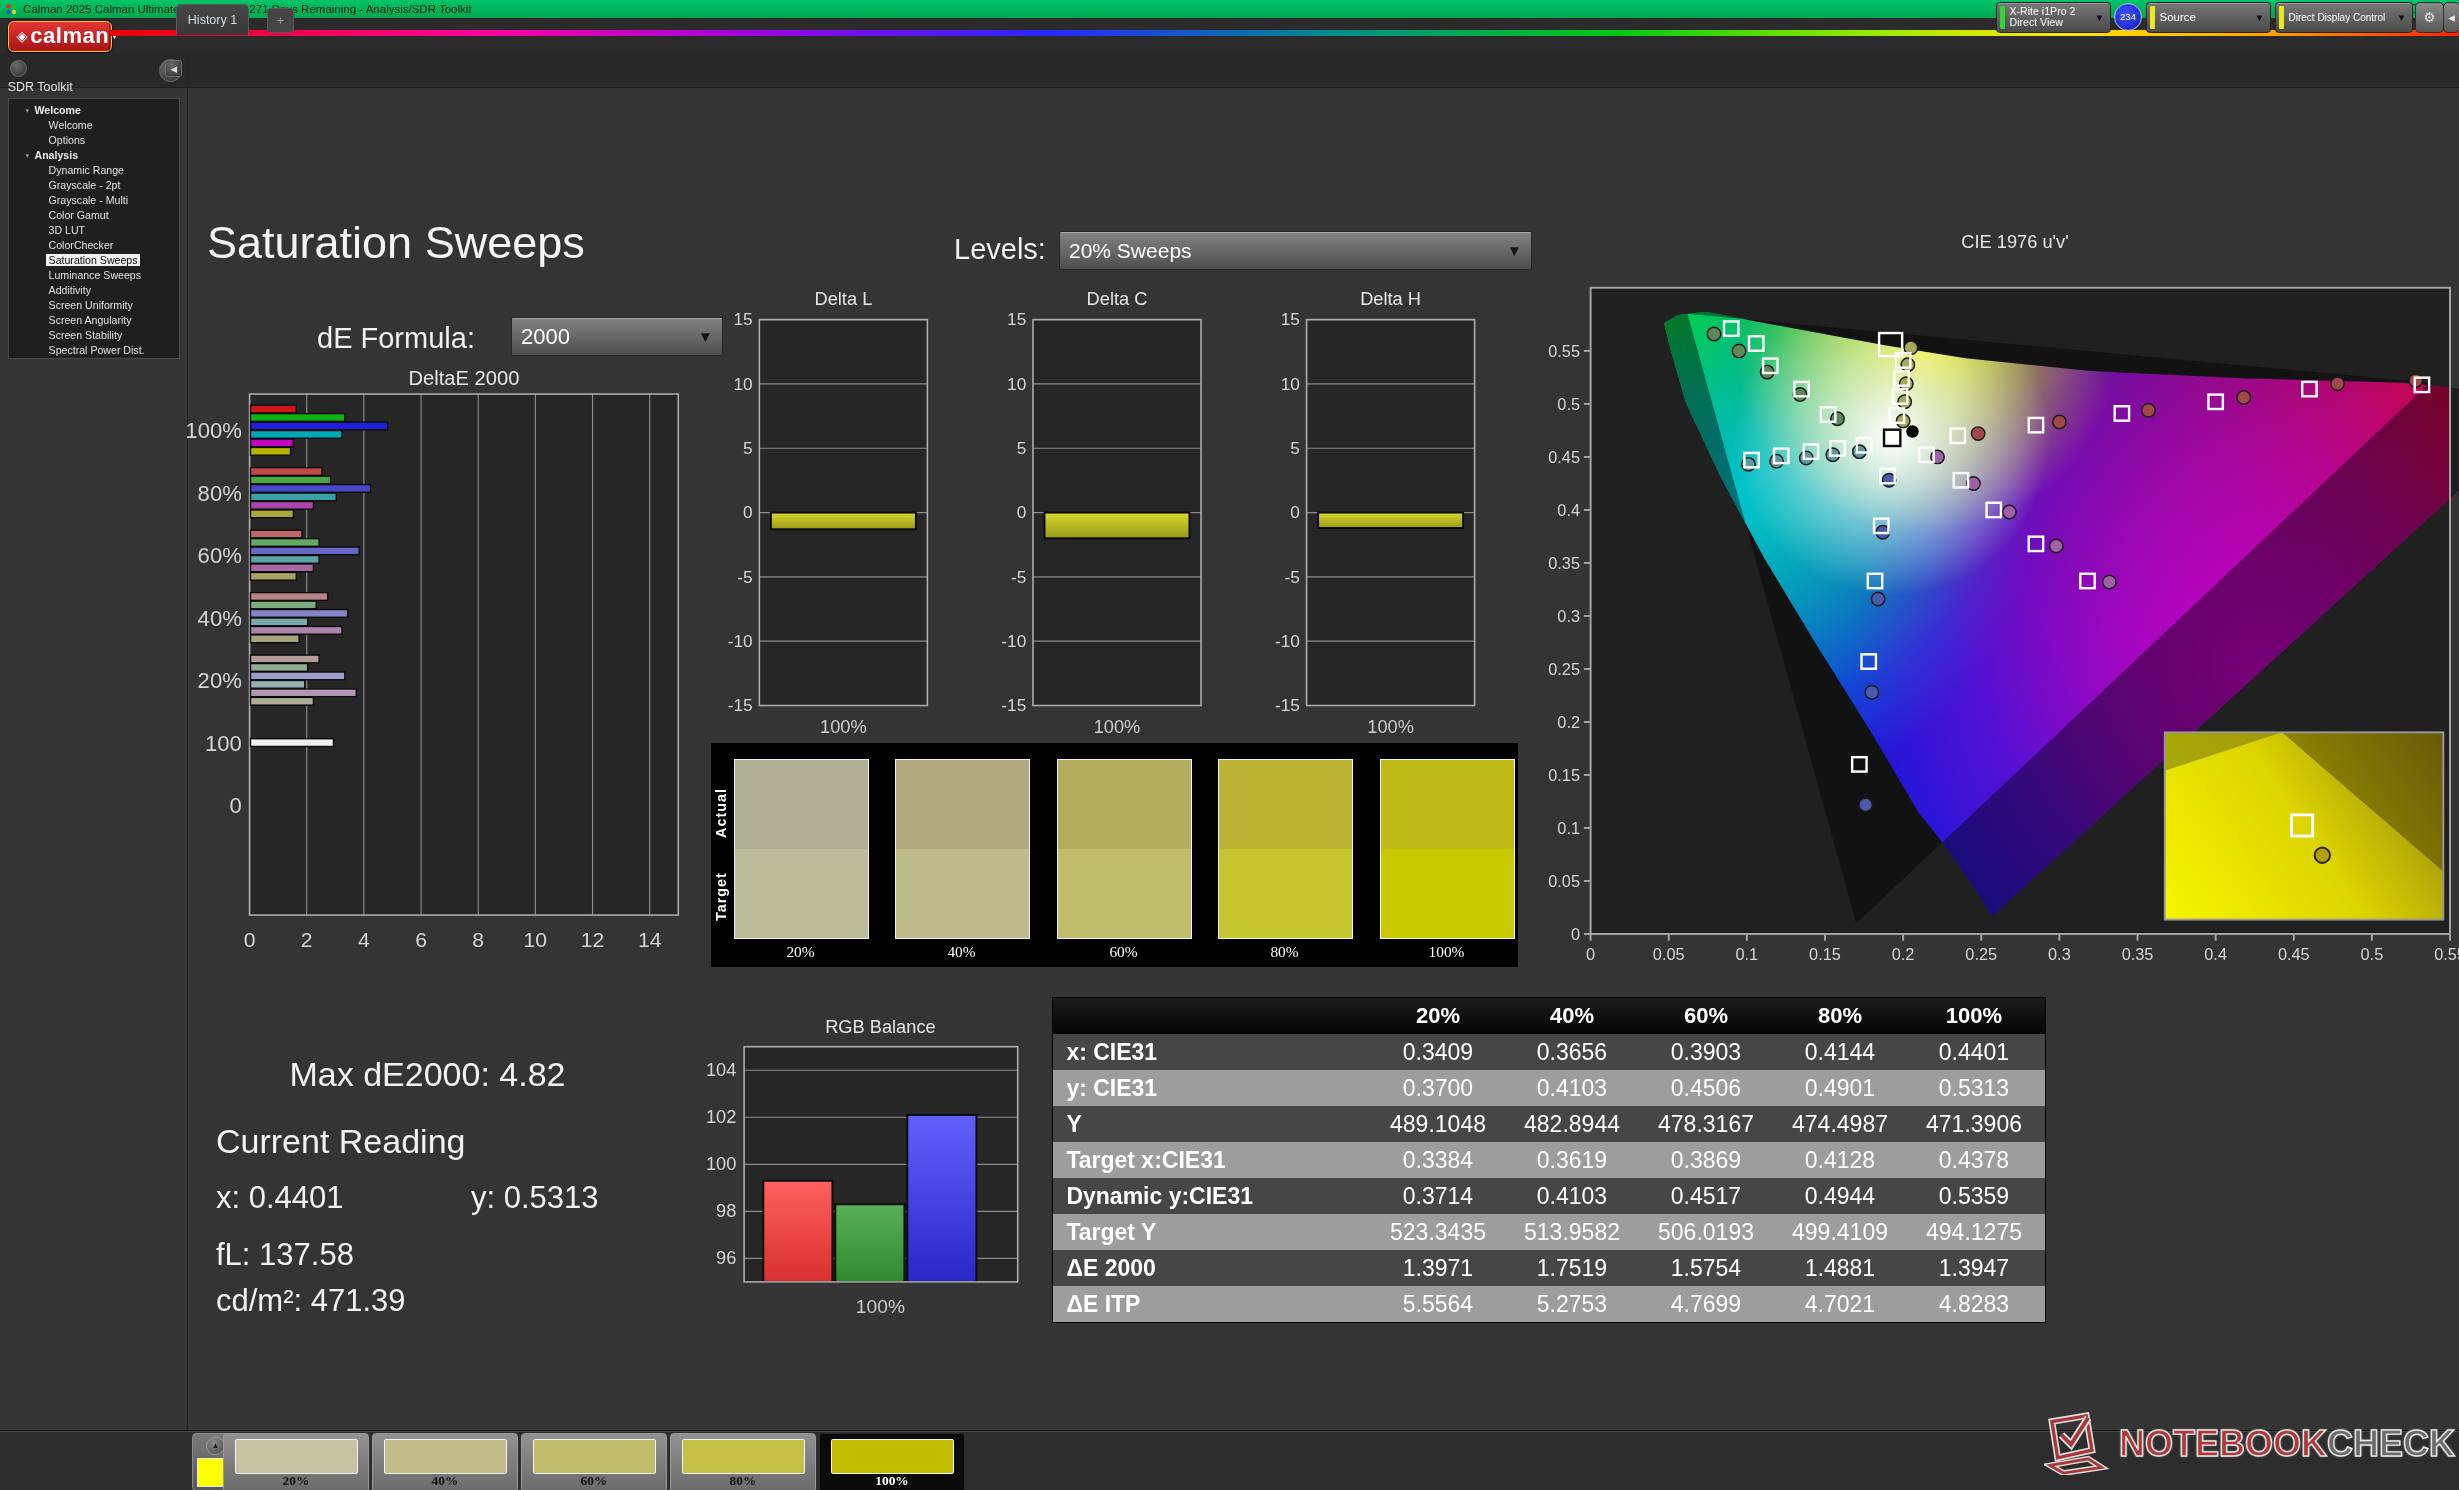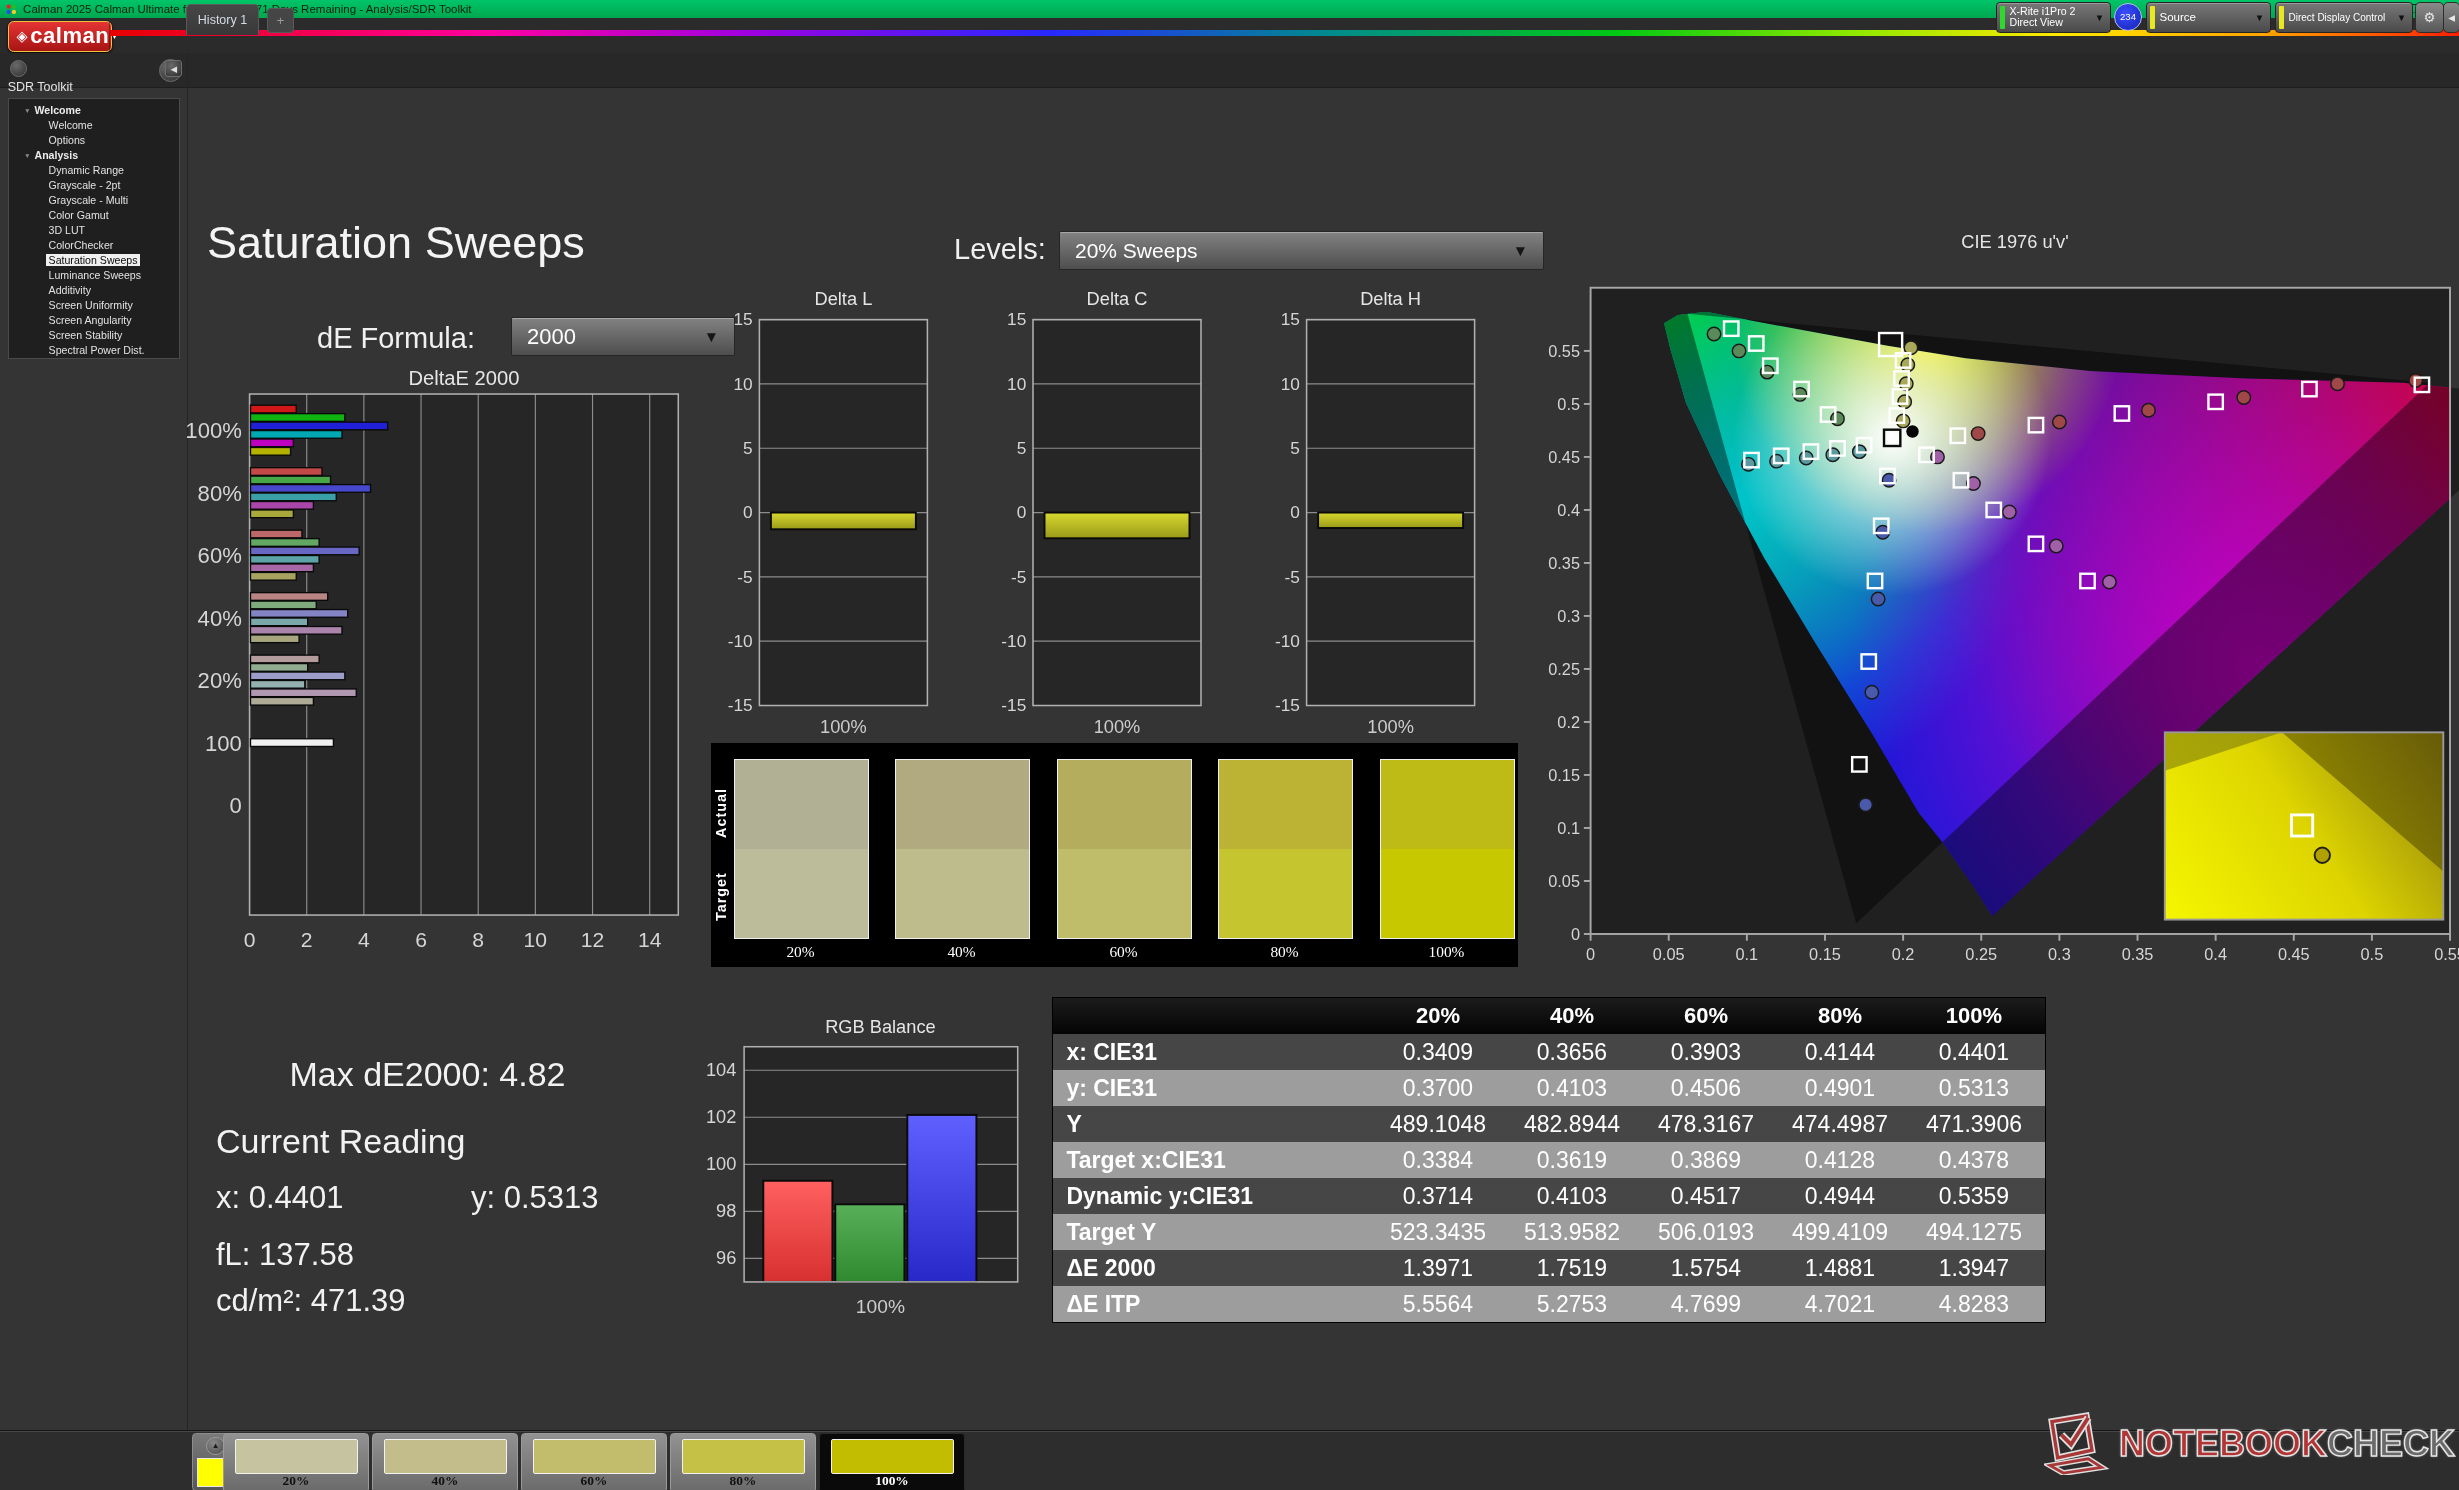"History 1" .htab { left: 186px -> 176px }
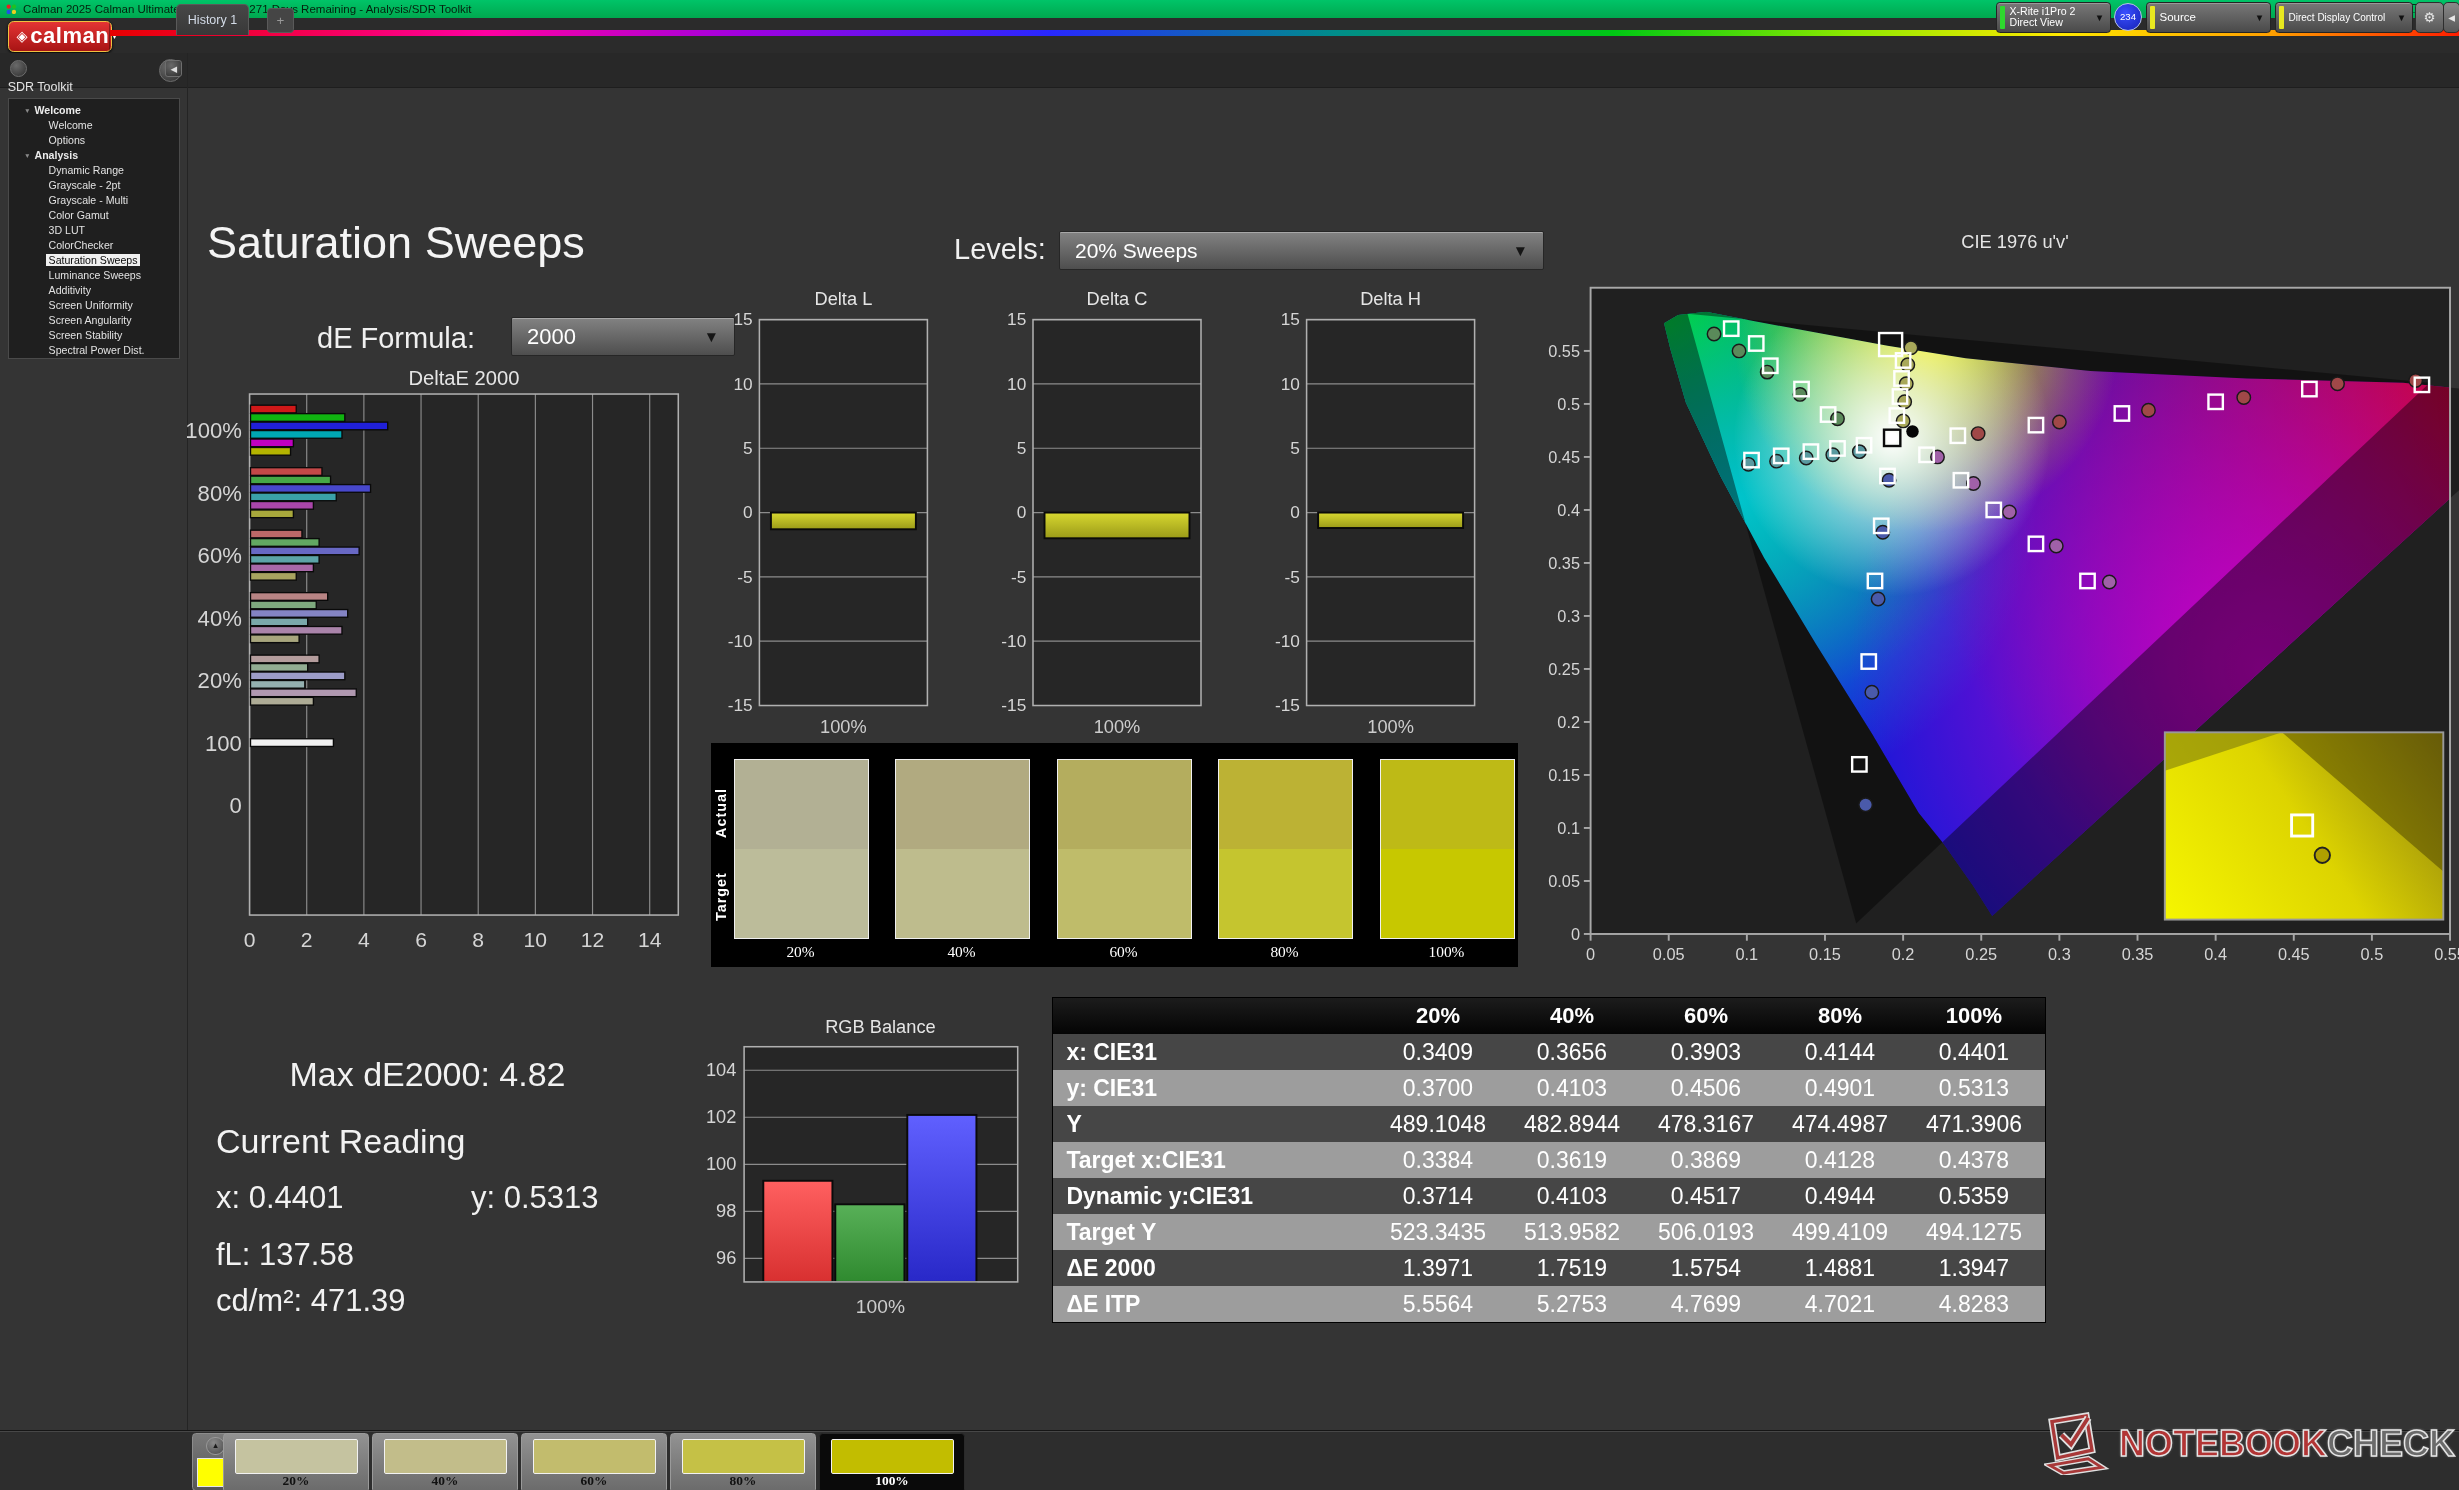"20% Sweeps" .dd { padding: 0 15px -> 0 9px }
